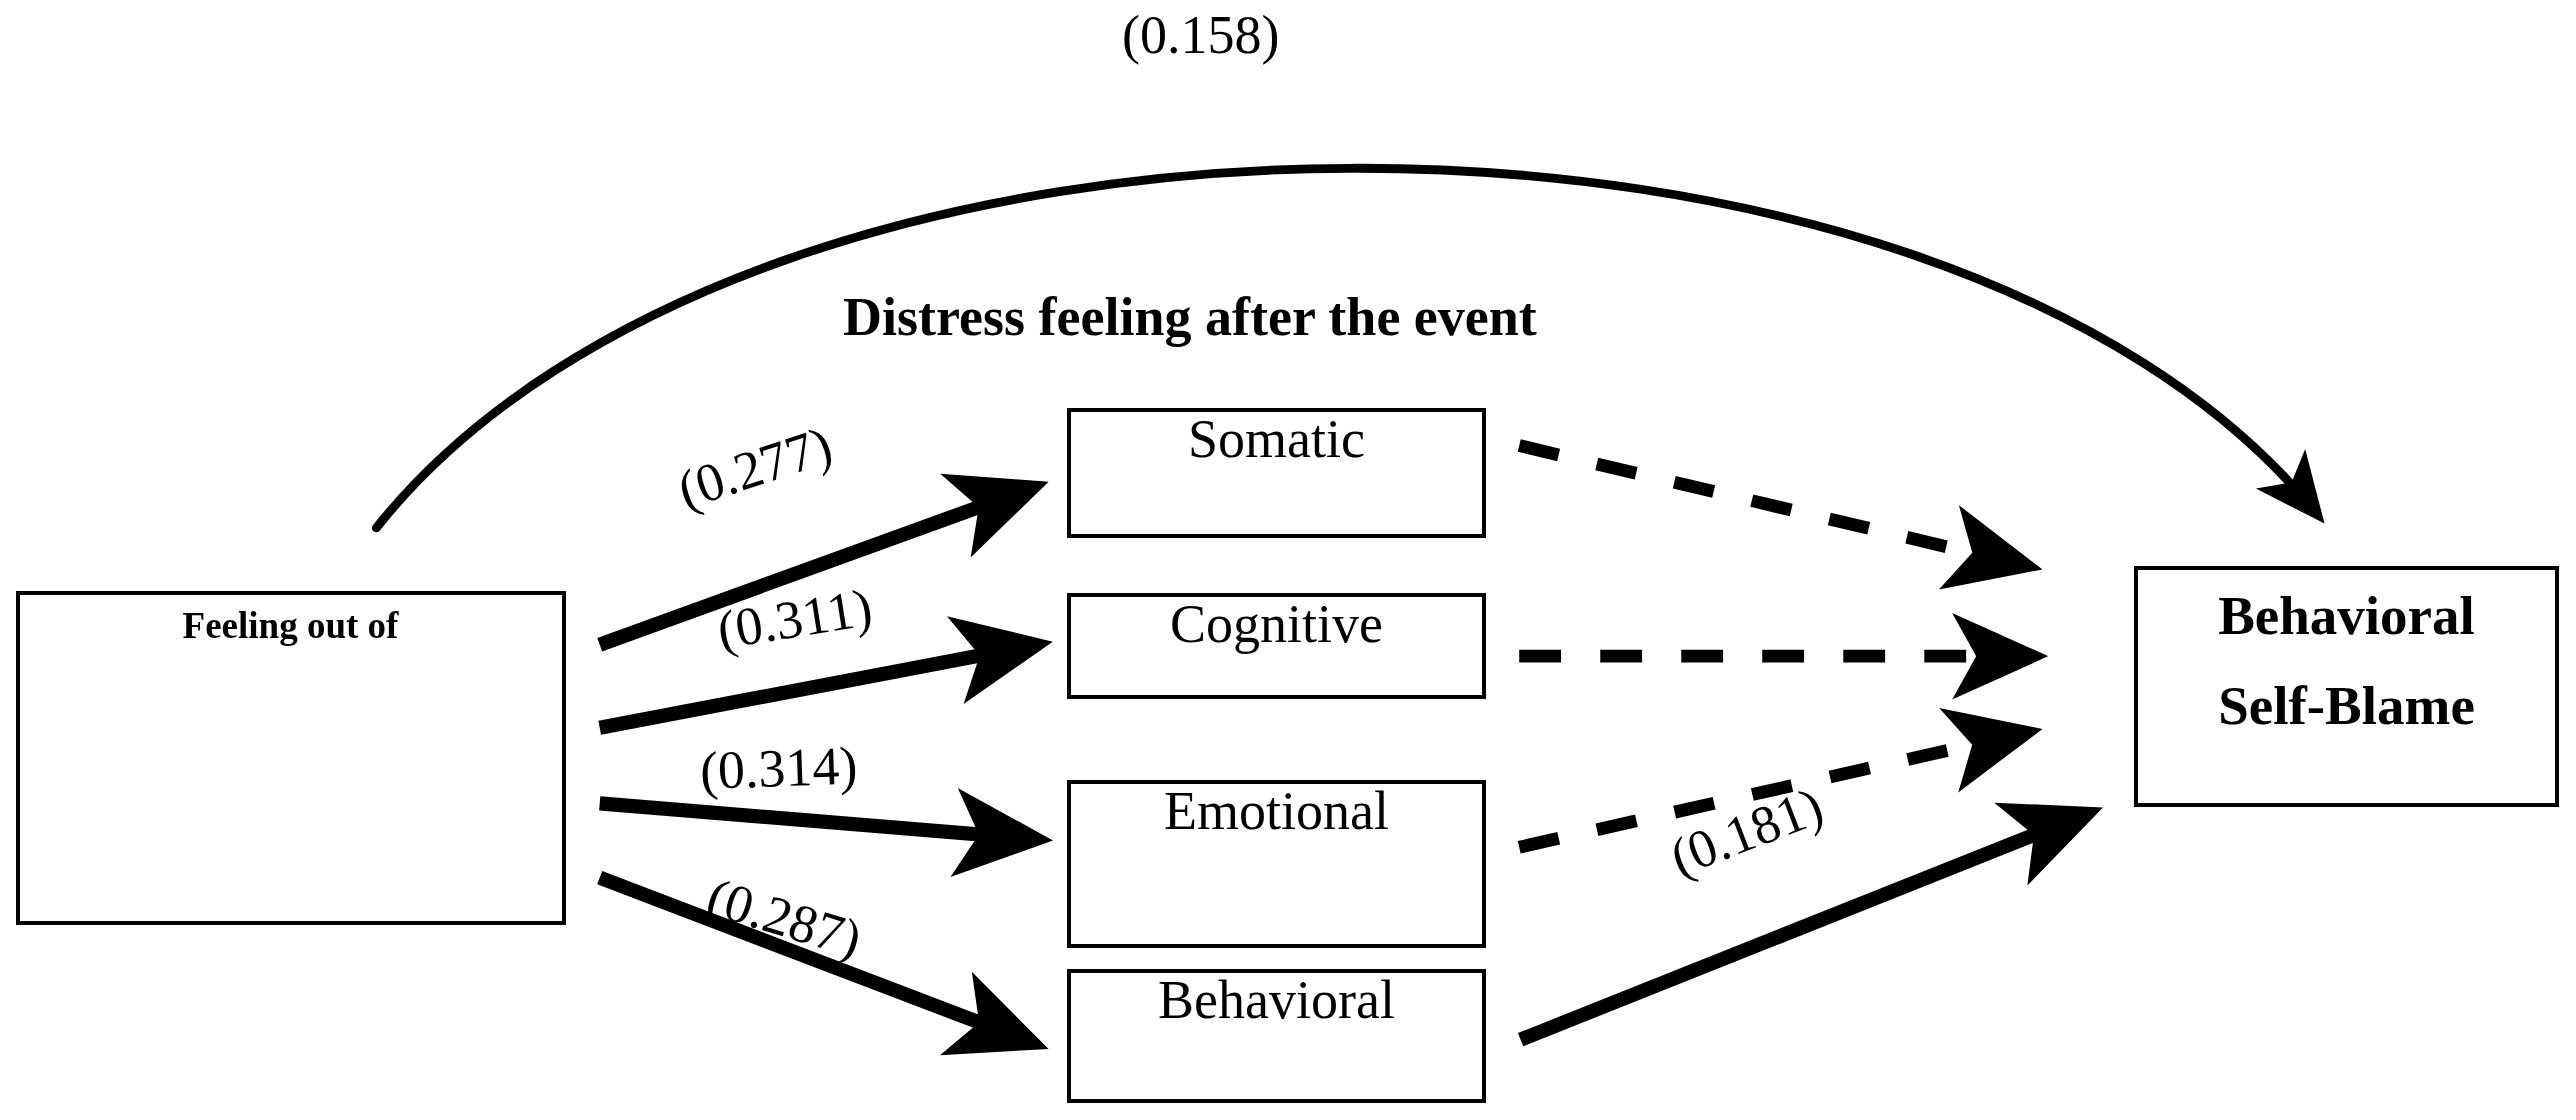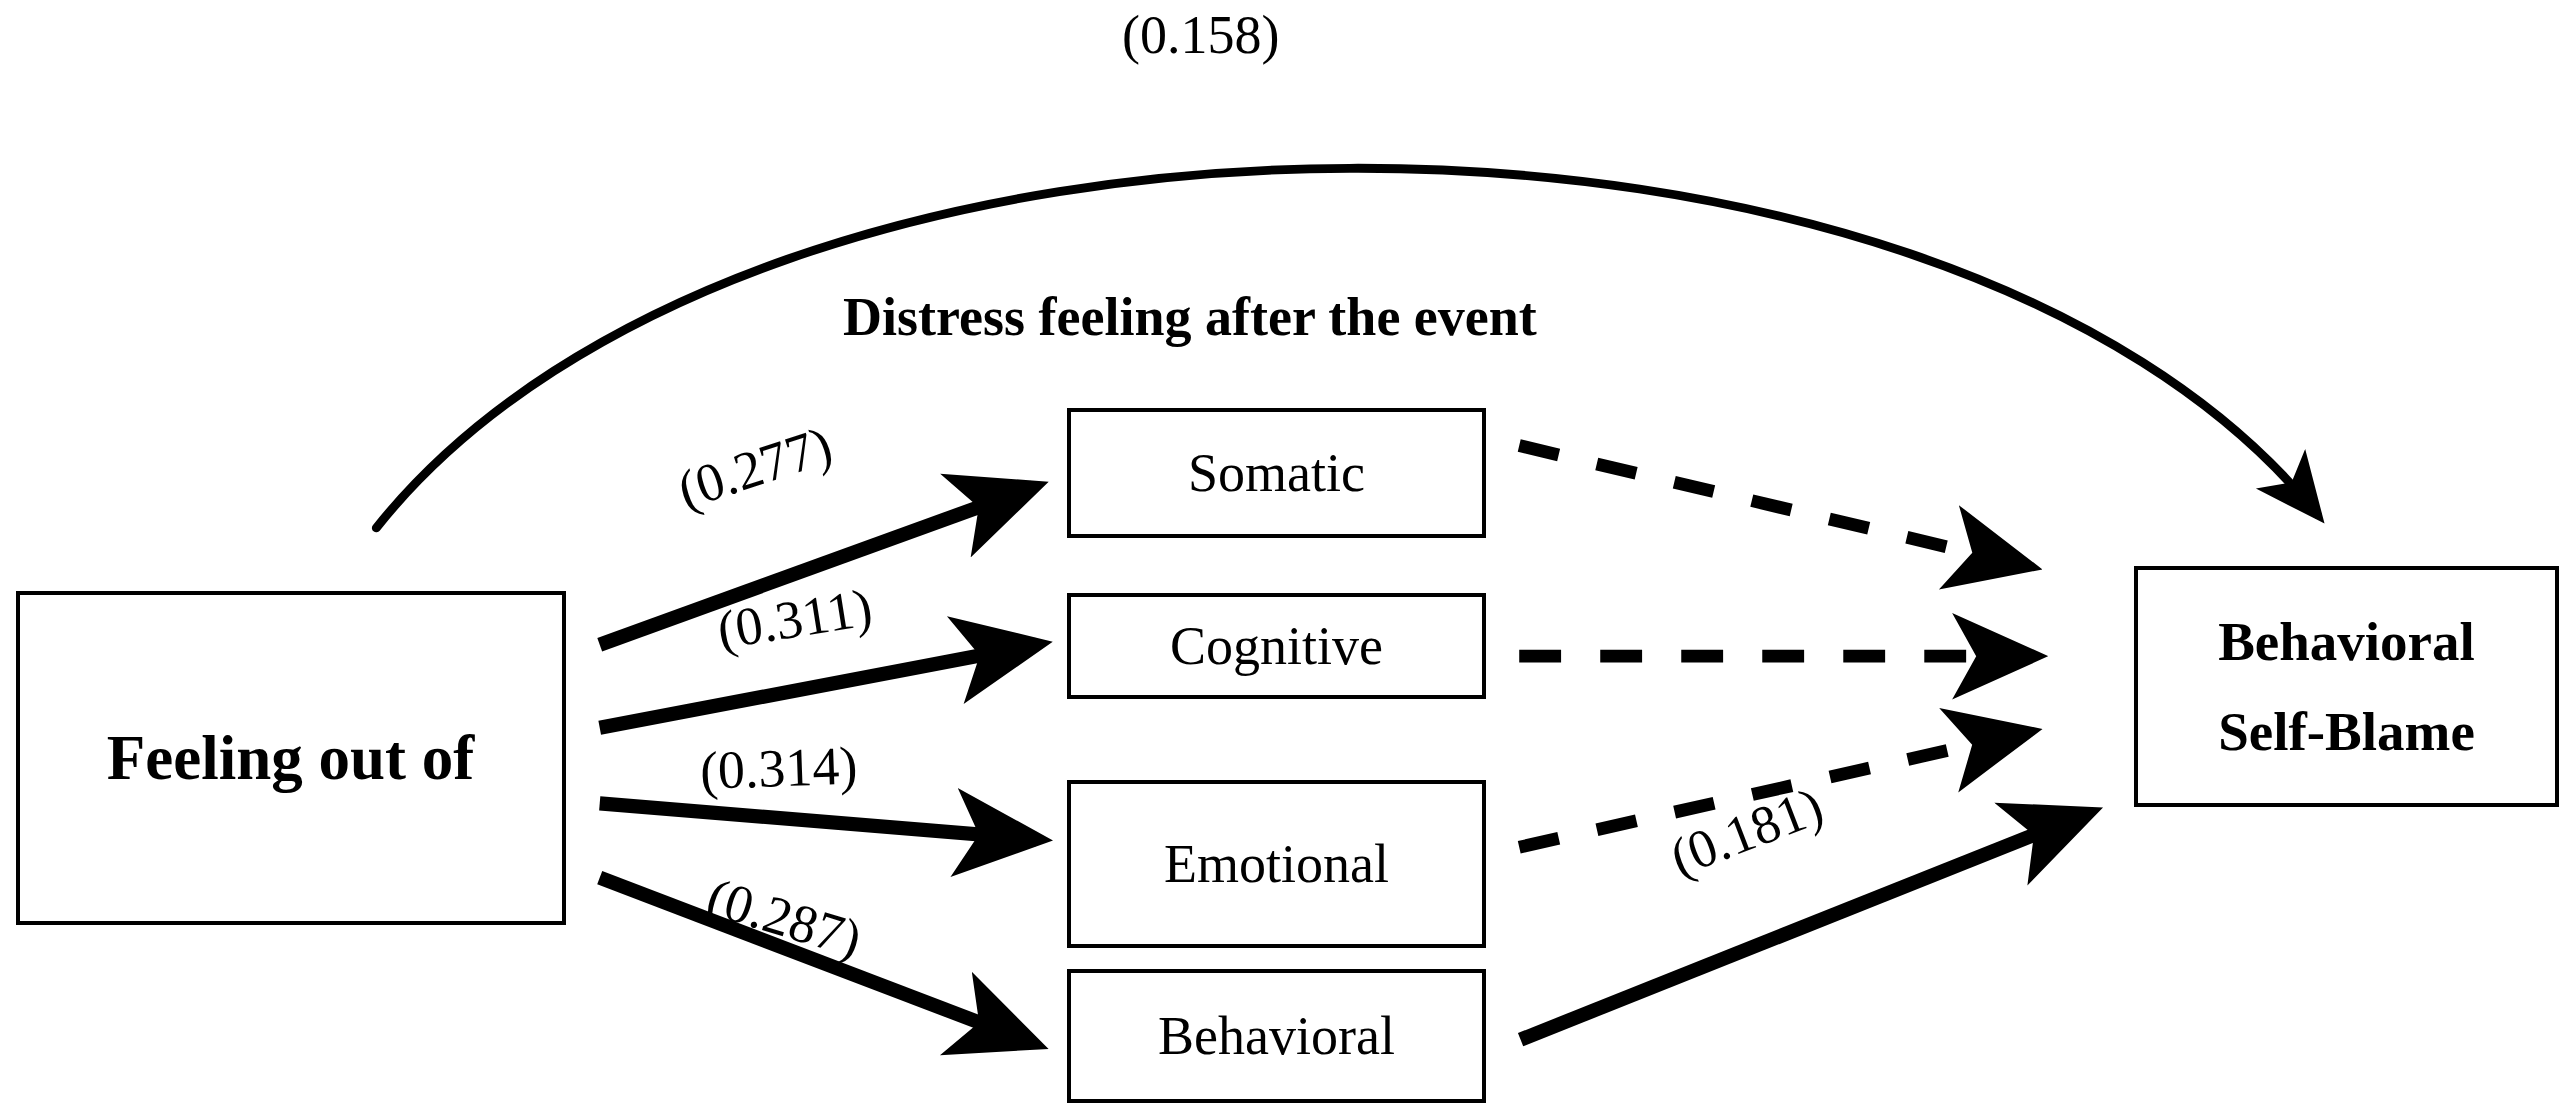"Somatic" .node-box { justify-content: center -> none }
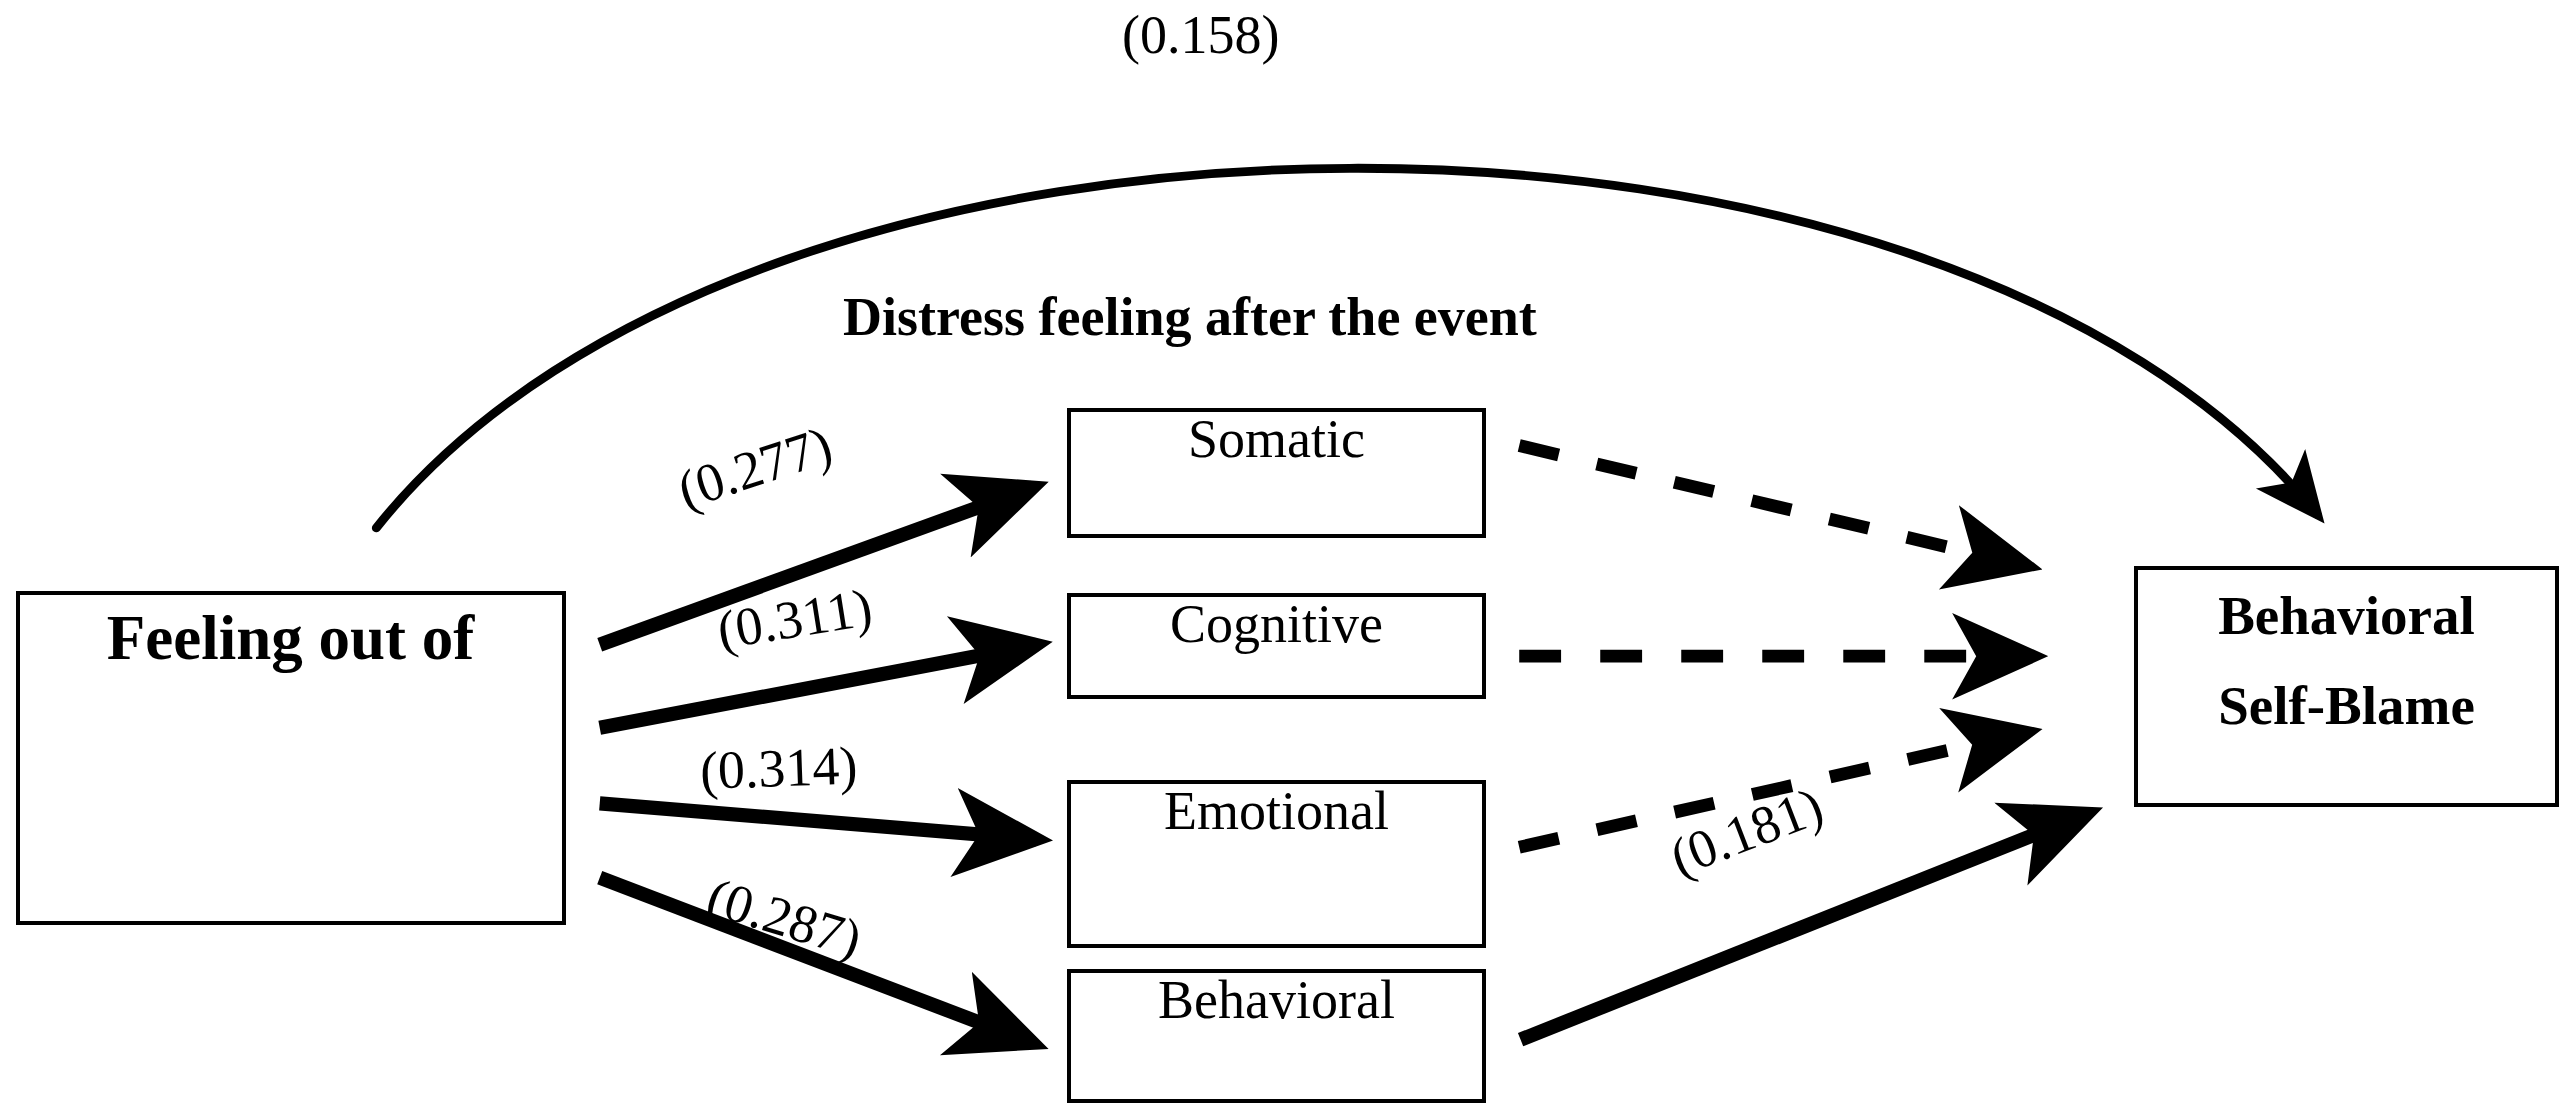"Feeling out of" #box-predictor { font-size: 63px -> 37px }
